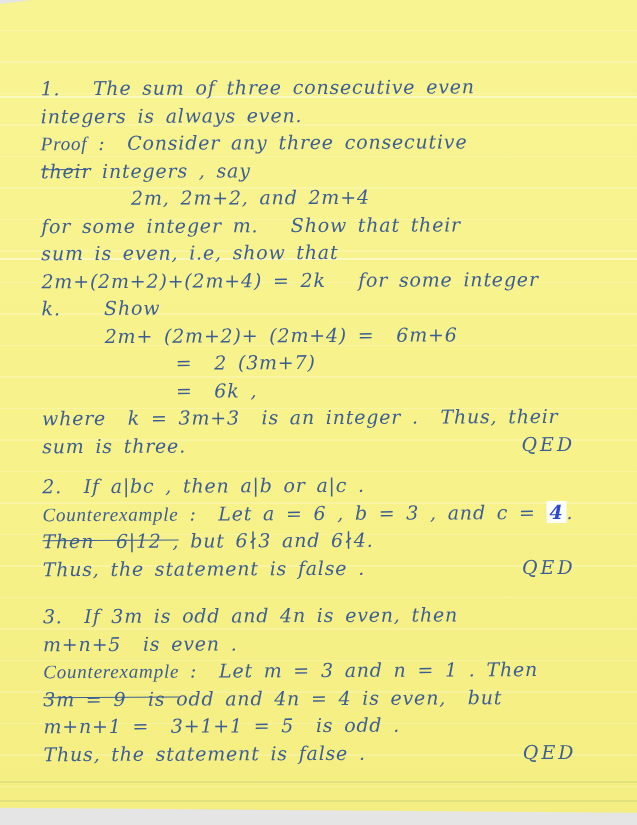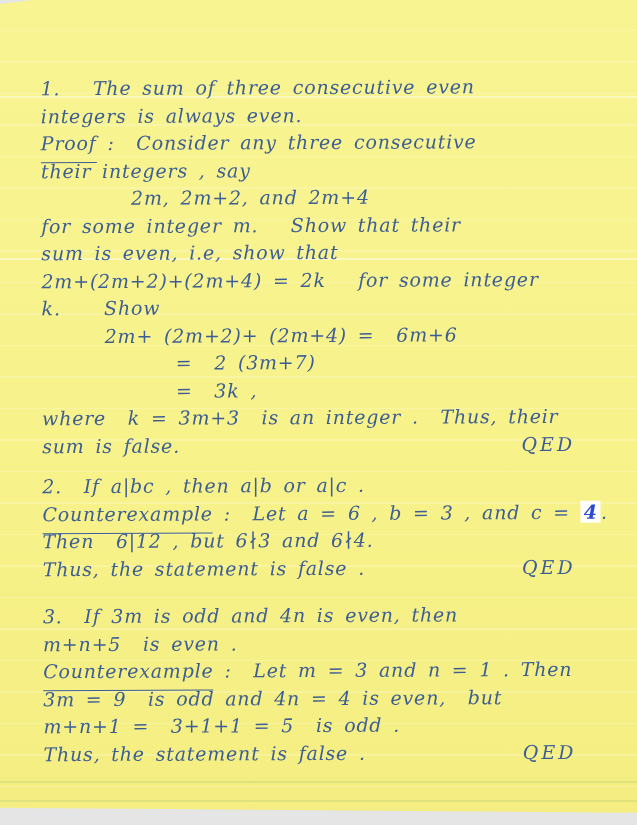"Proof" .u { font-family: none -> Liberation Serif, serif; padding-bottom: 8px -> 15px }
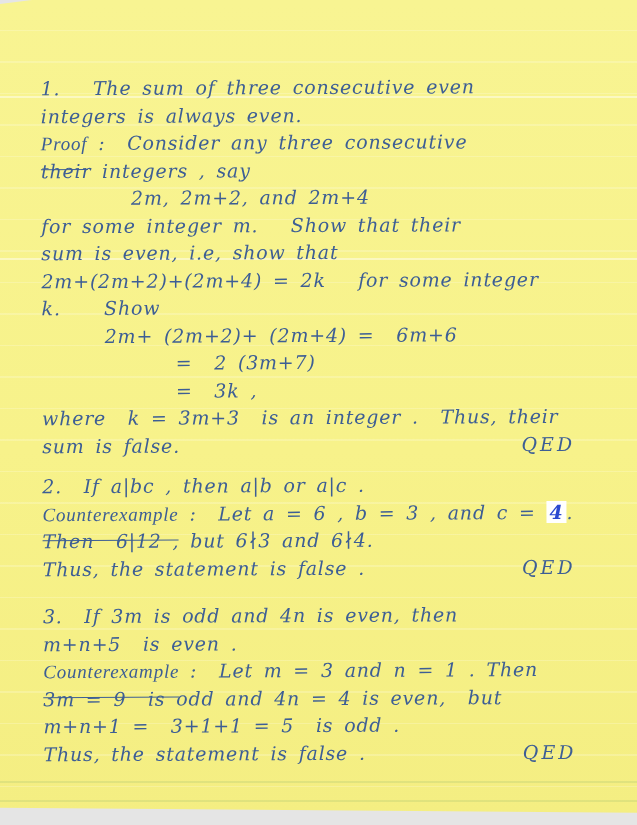"= 3k ," span { text: 3k -> 6k }
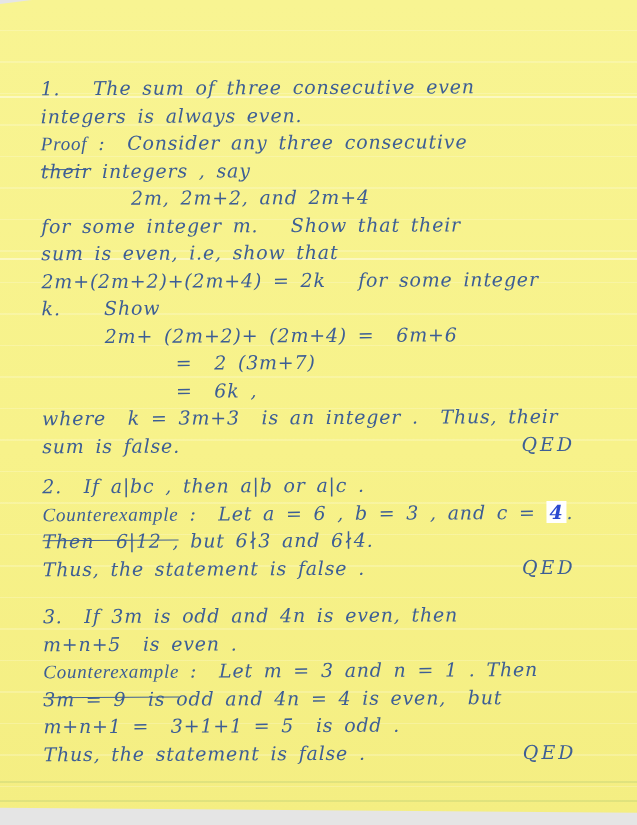"sum is false." span { text: false -> three }
